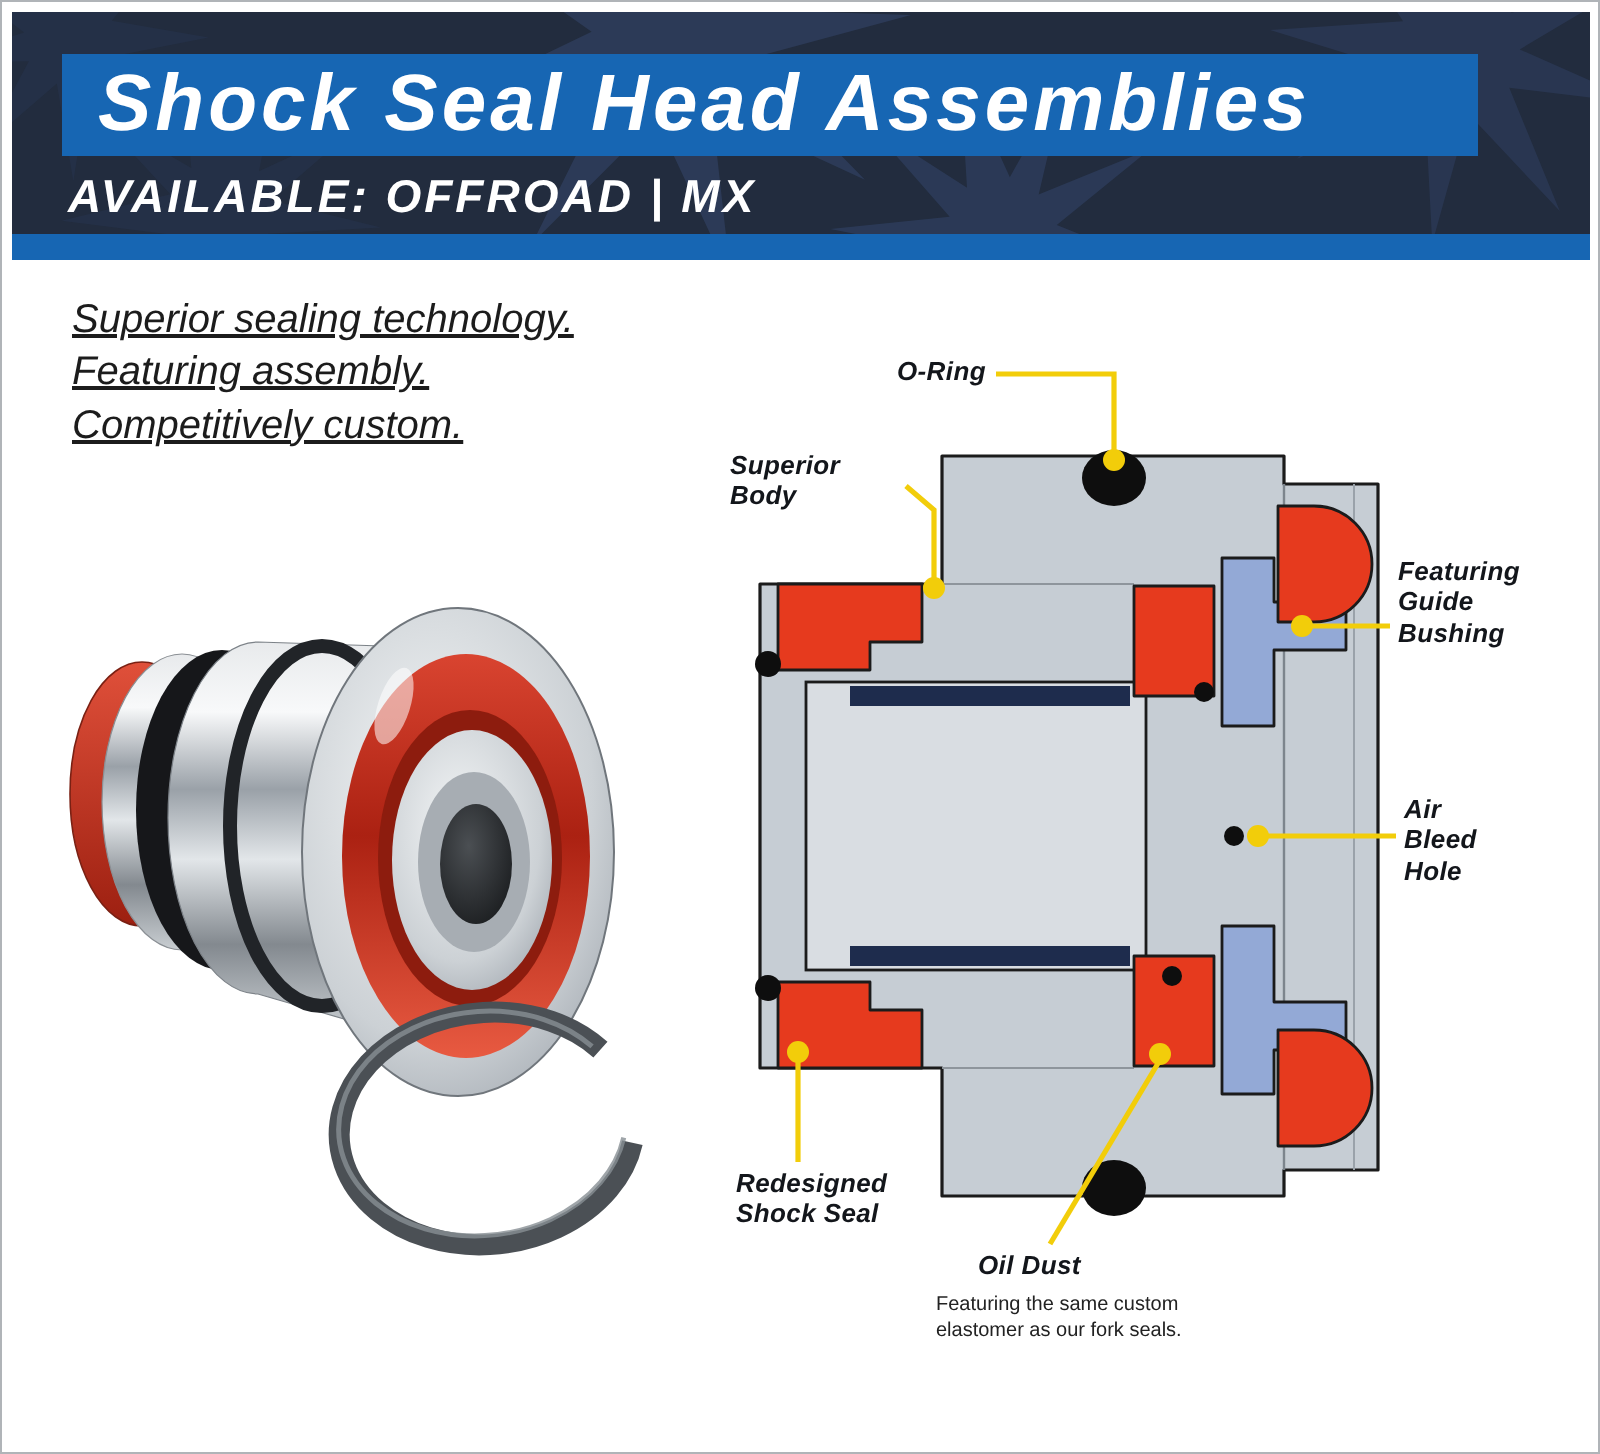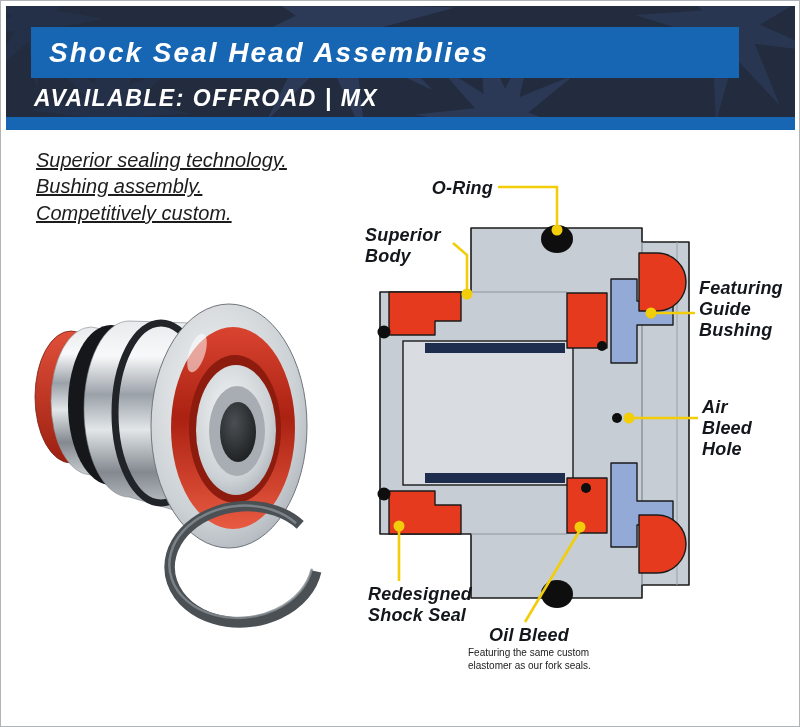"Shock Seal Head Assemblies" .title { font-size: 28px -> 40px }
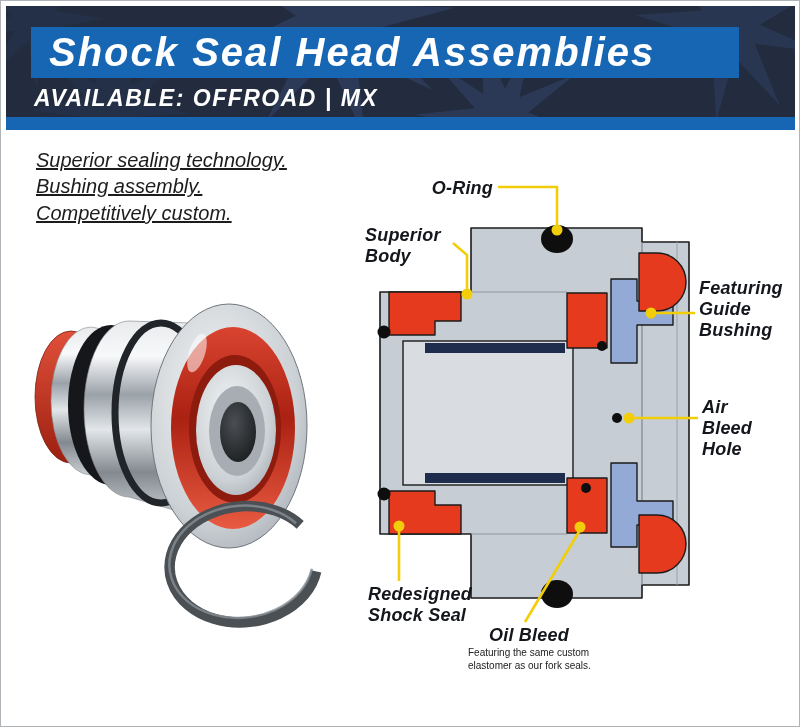"Bushing assembly." p { text: Bushing -> Featuring }
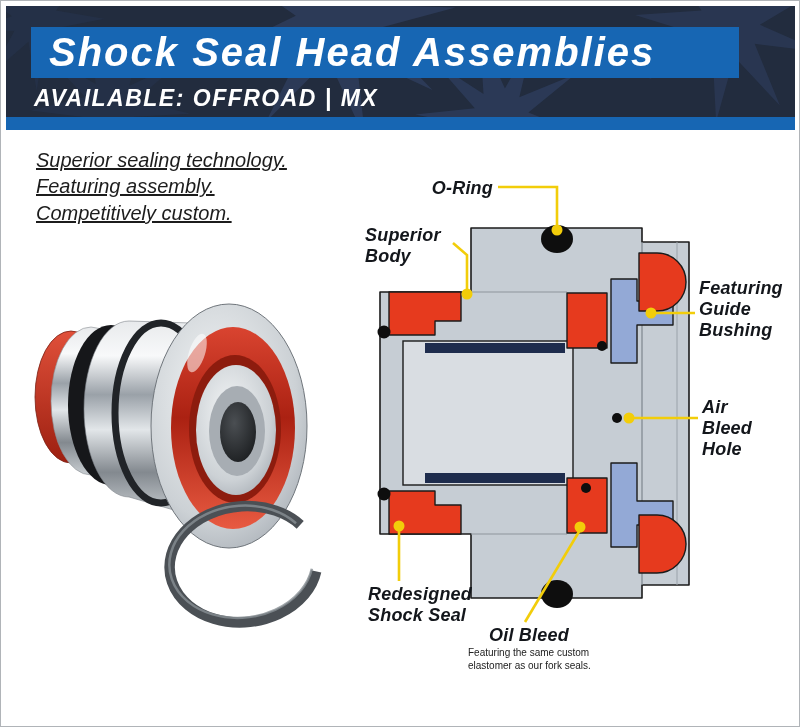"O-Ring" .lbl { font-size: 18px -> 13px }
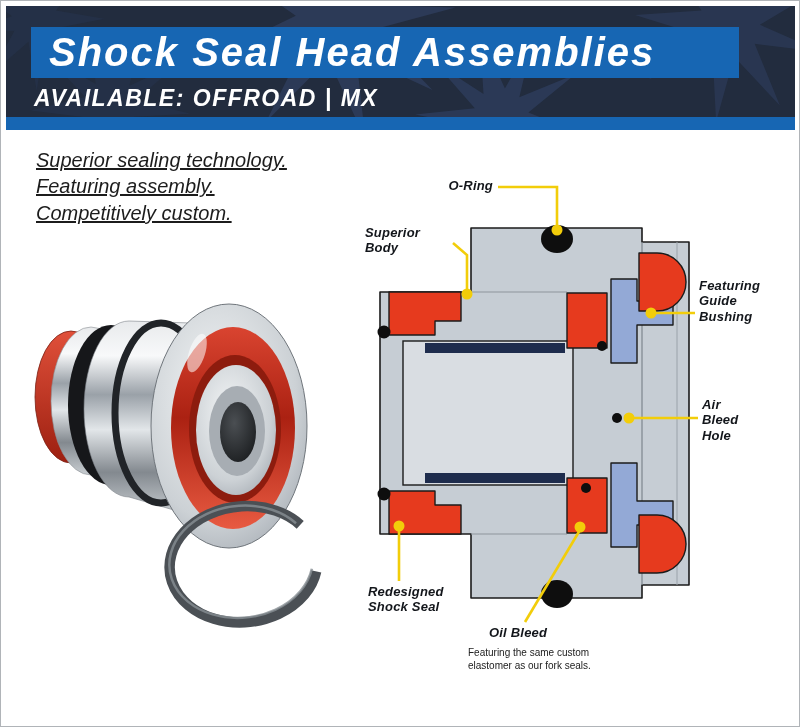"Oil Bleed" div.lbl { text: Bleed -> Dust }
